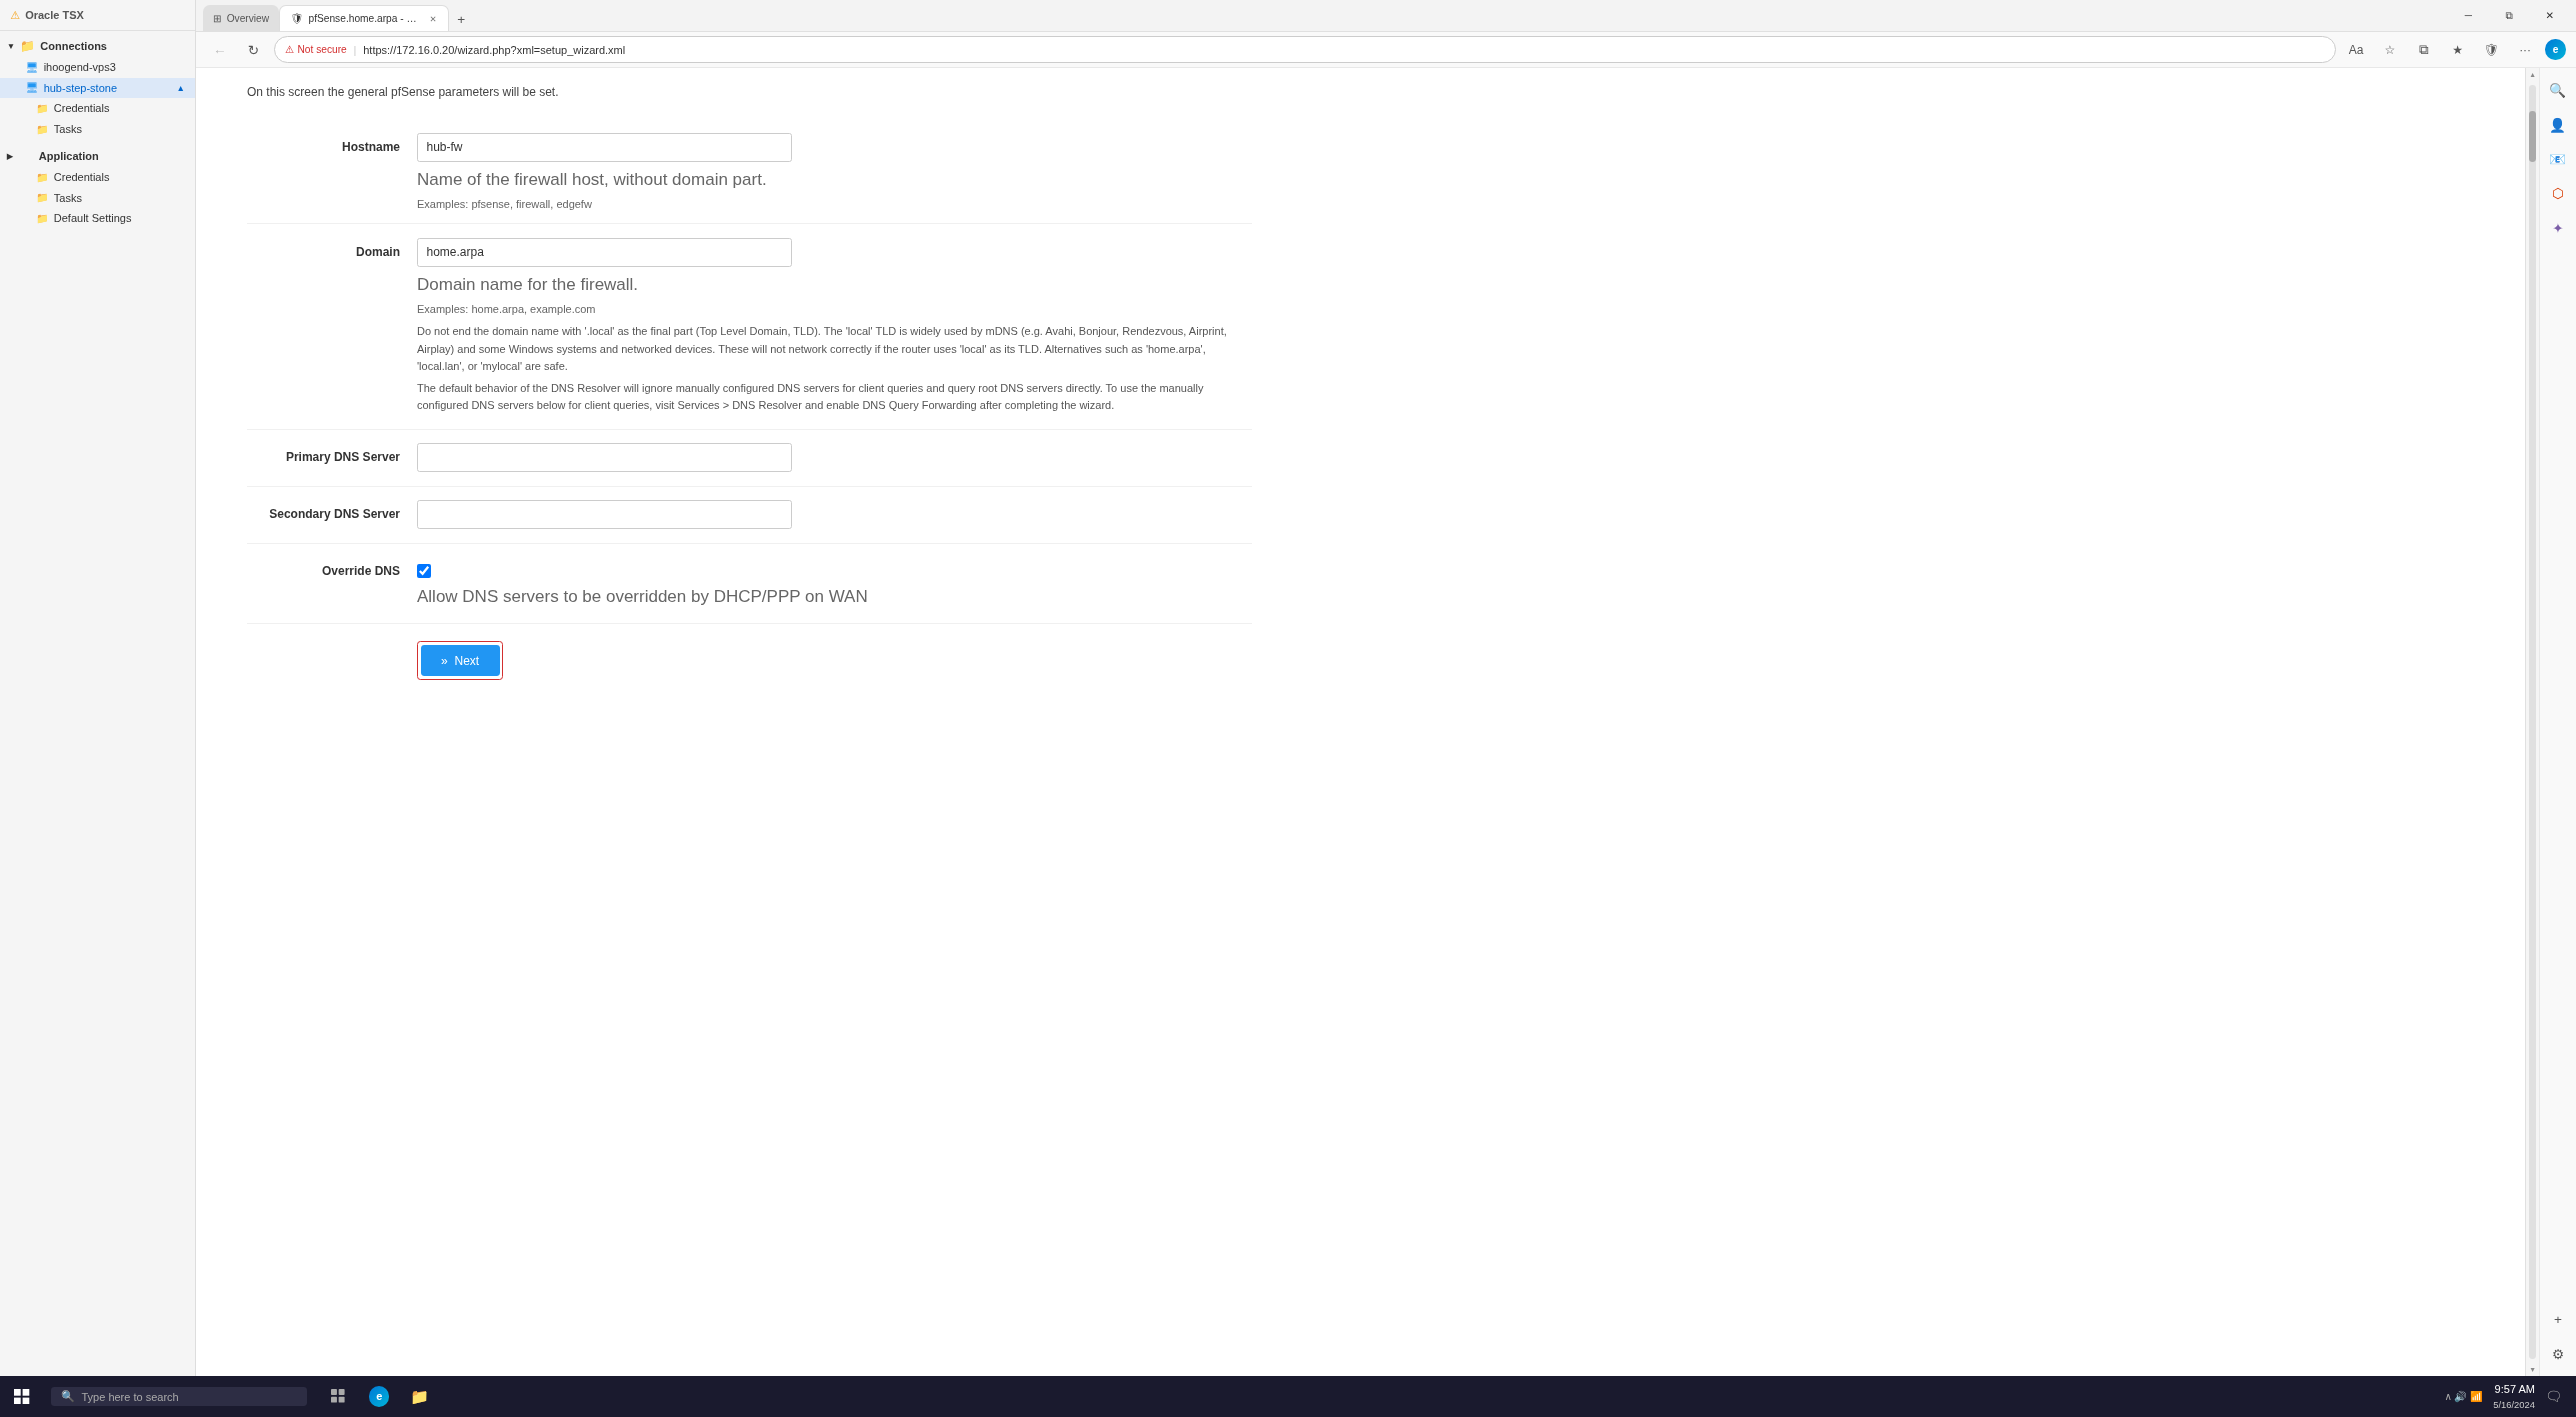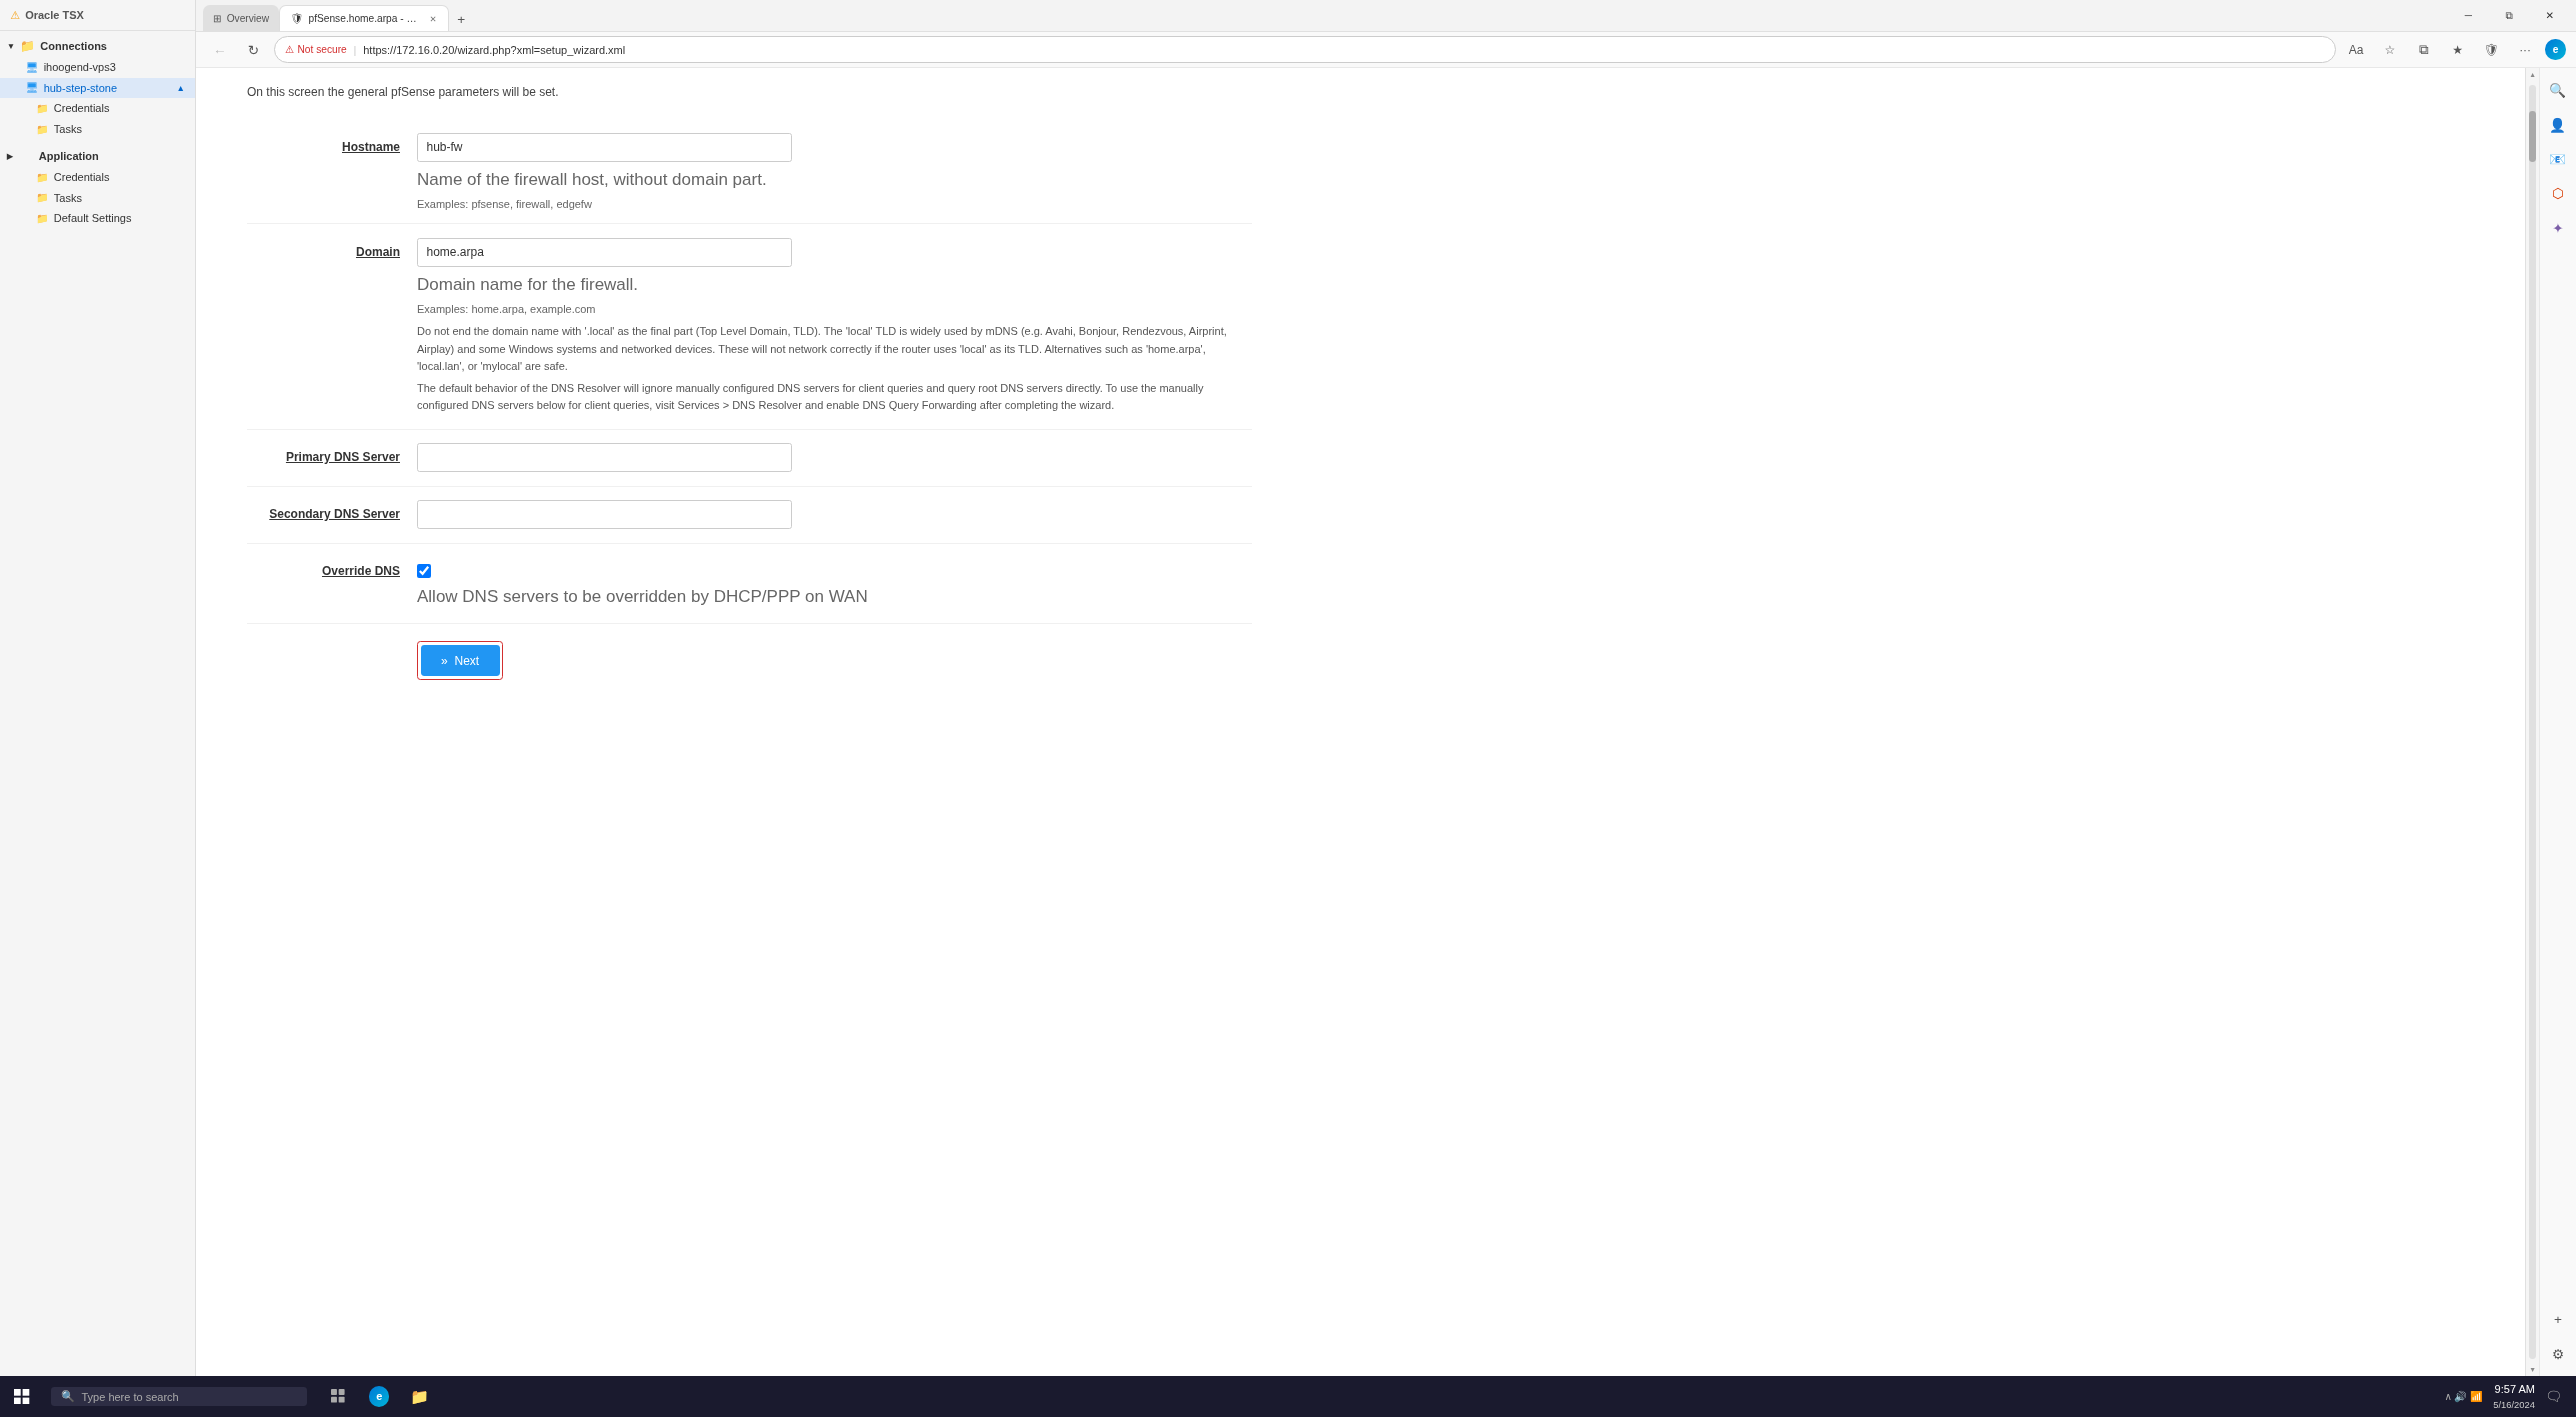"Hostname" .form-label { text-decoration: underline -> none }
